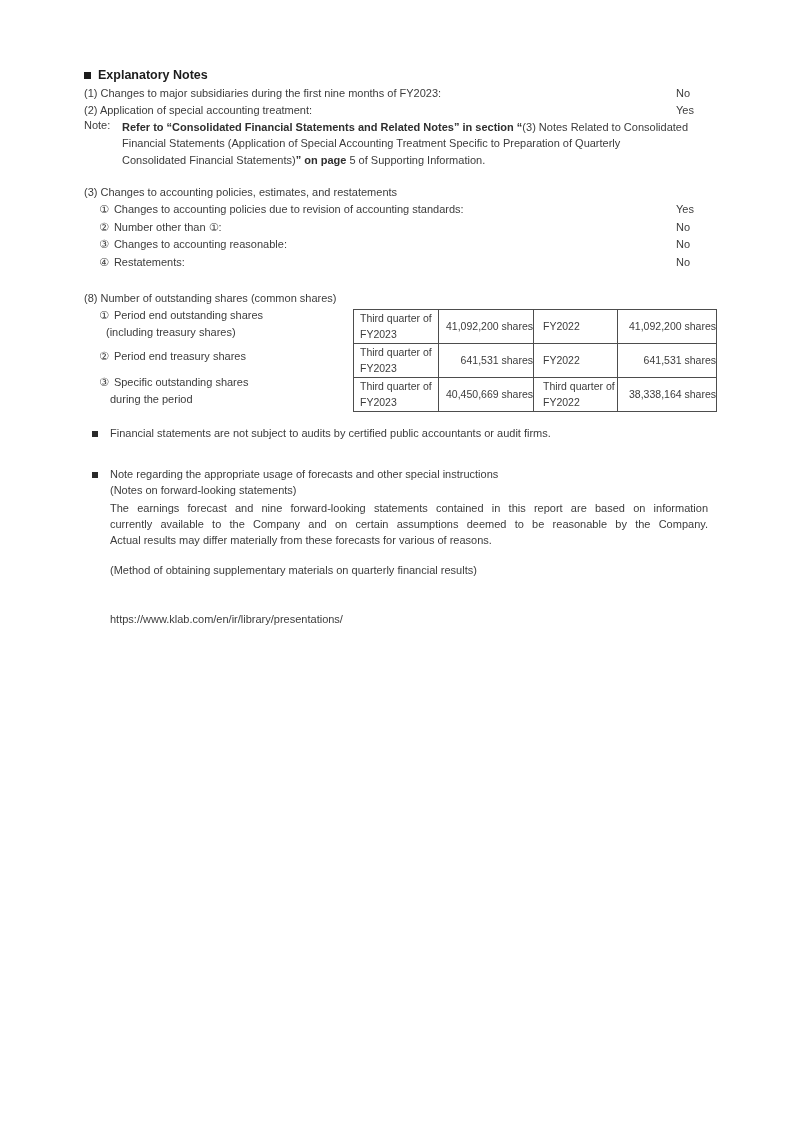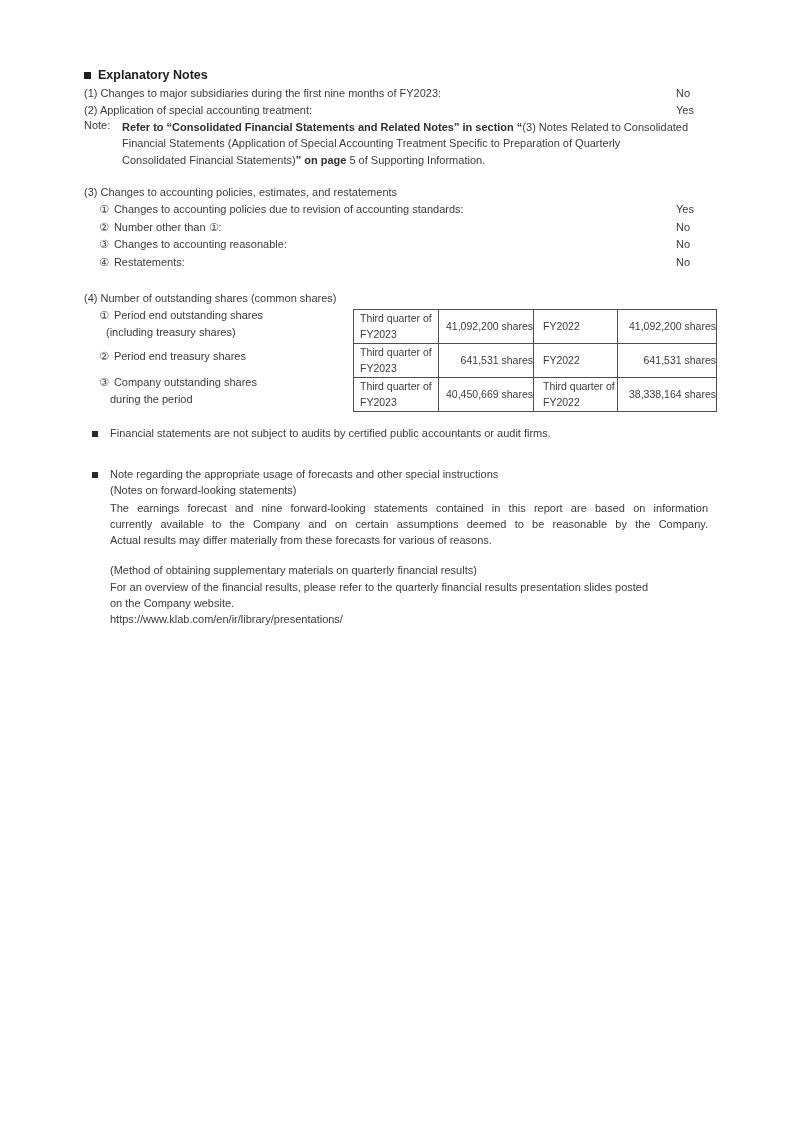"(4) Number of outstanding shares" div.abs { text: 4 -> 8 }
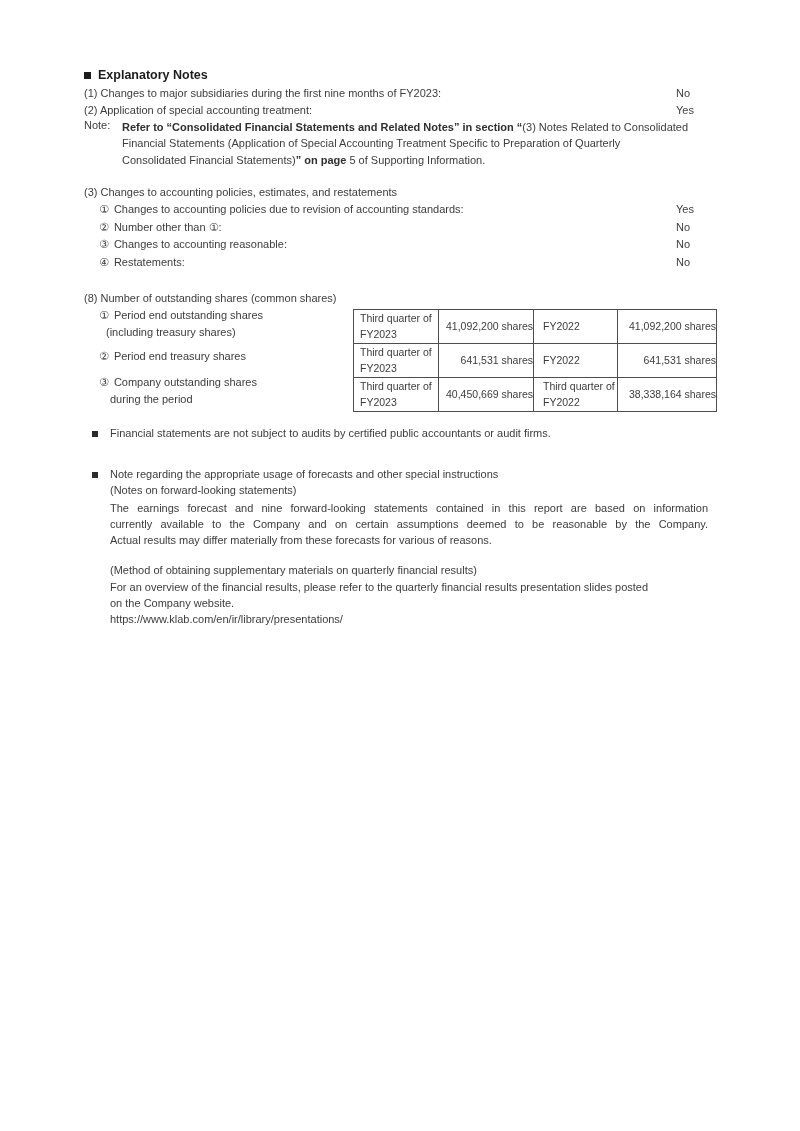"Company outstanding shares" span { text: Company -> Specific }
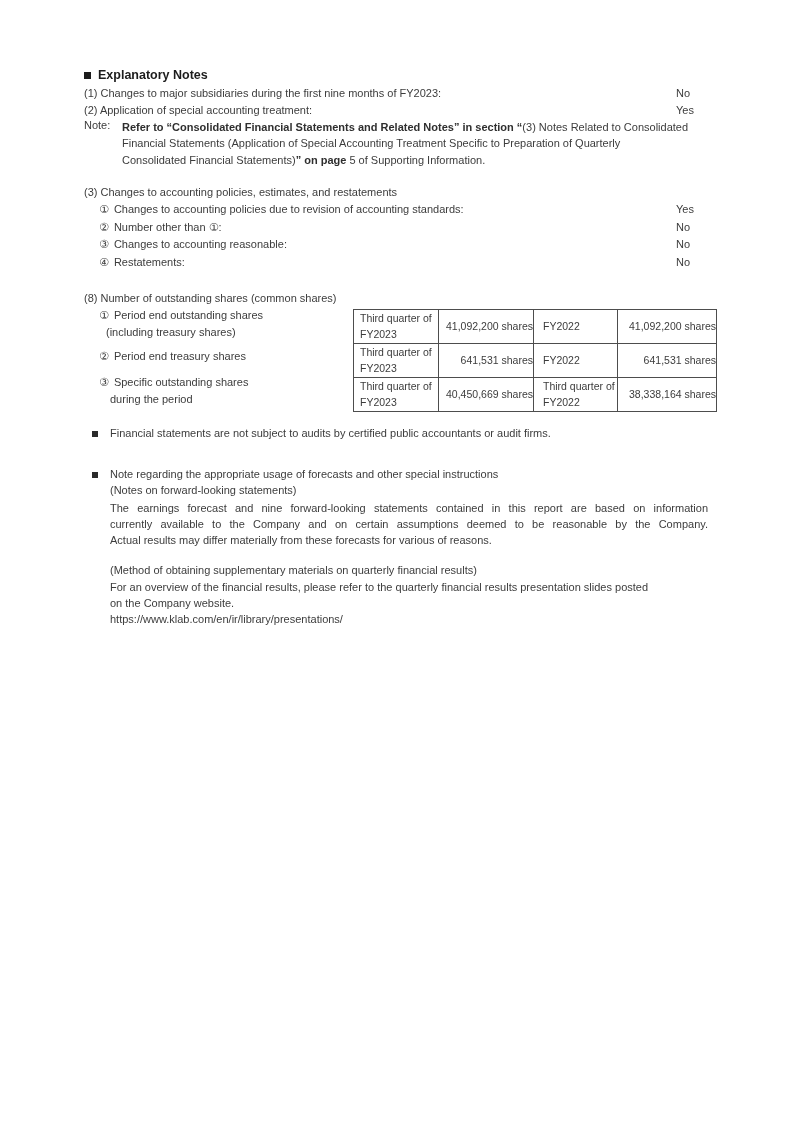"For an overview of the" div.paras { html: <div> <div>For an overview of the financial results, please refer to the quarterly financial results presentation slides posted</div> <div>on the Company website.</div> </div> -> none }
